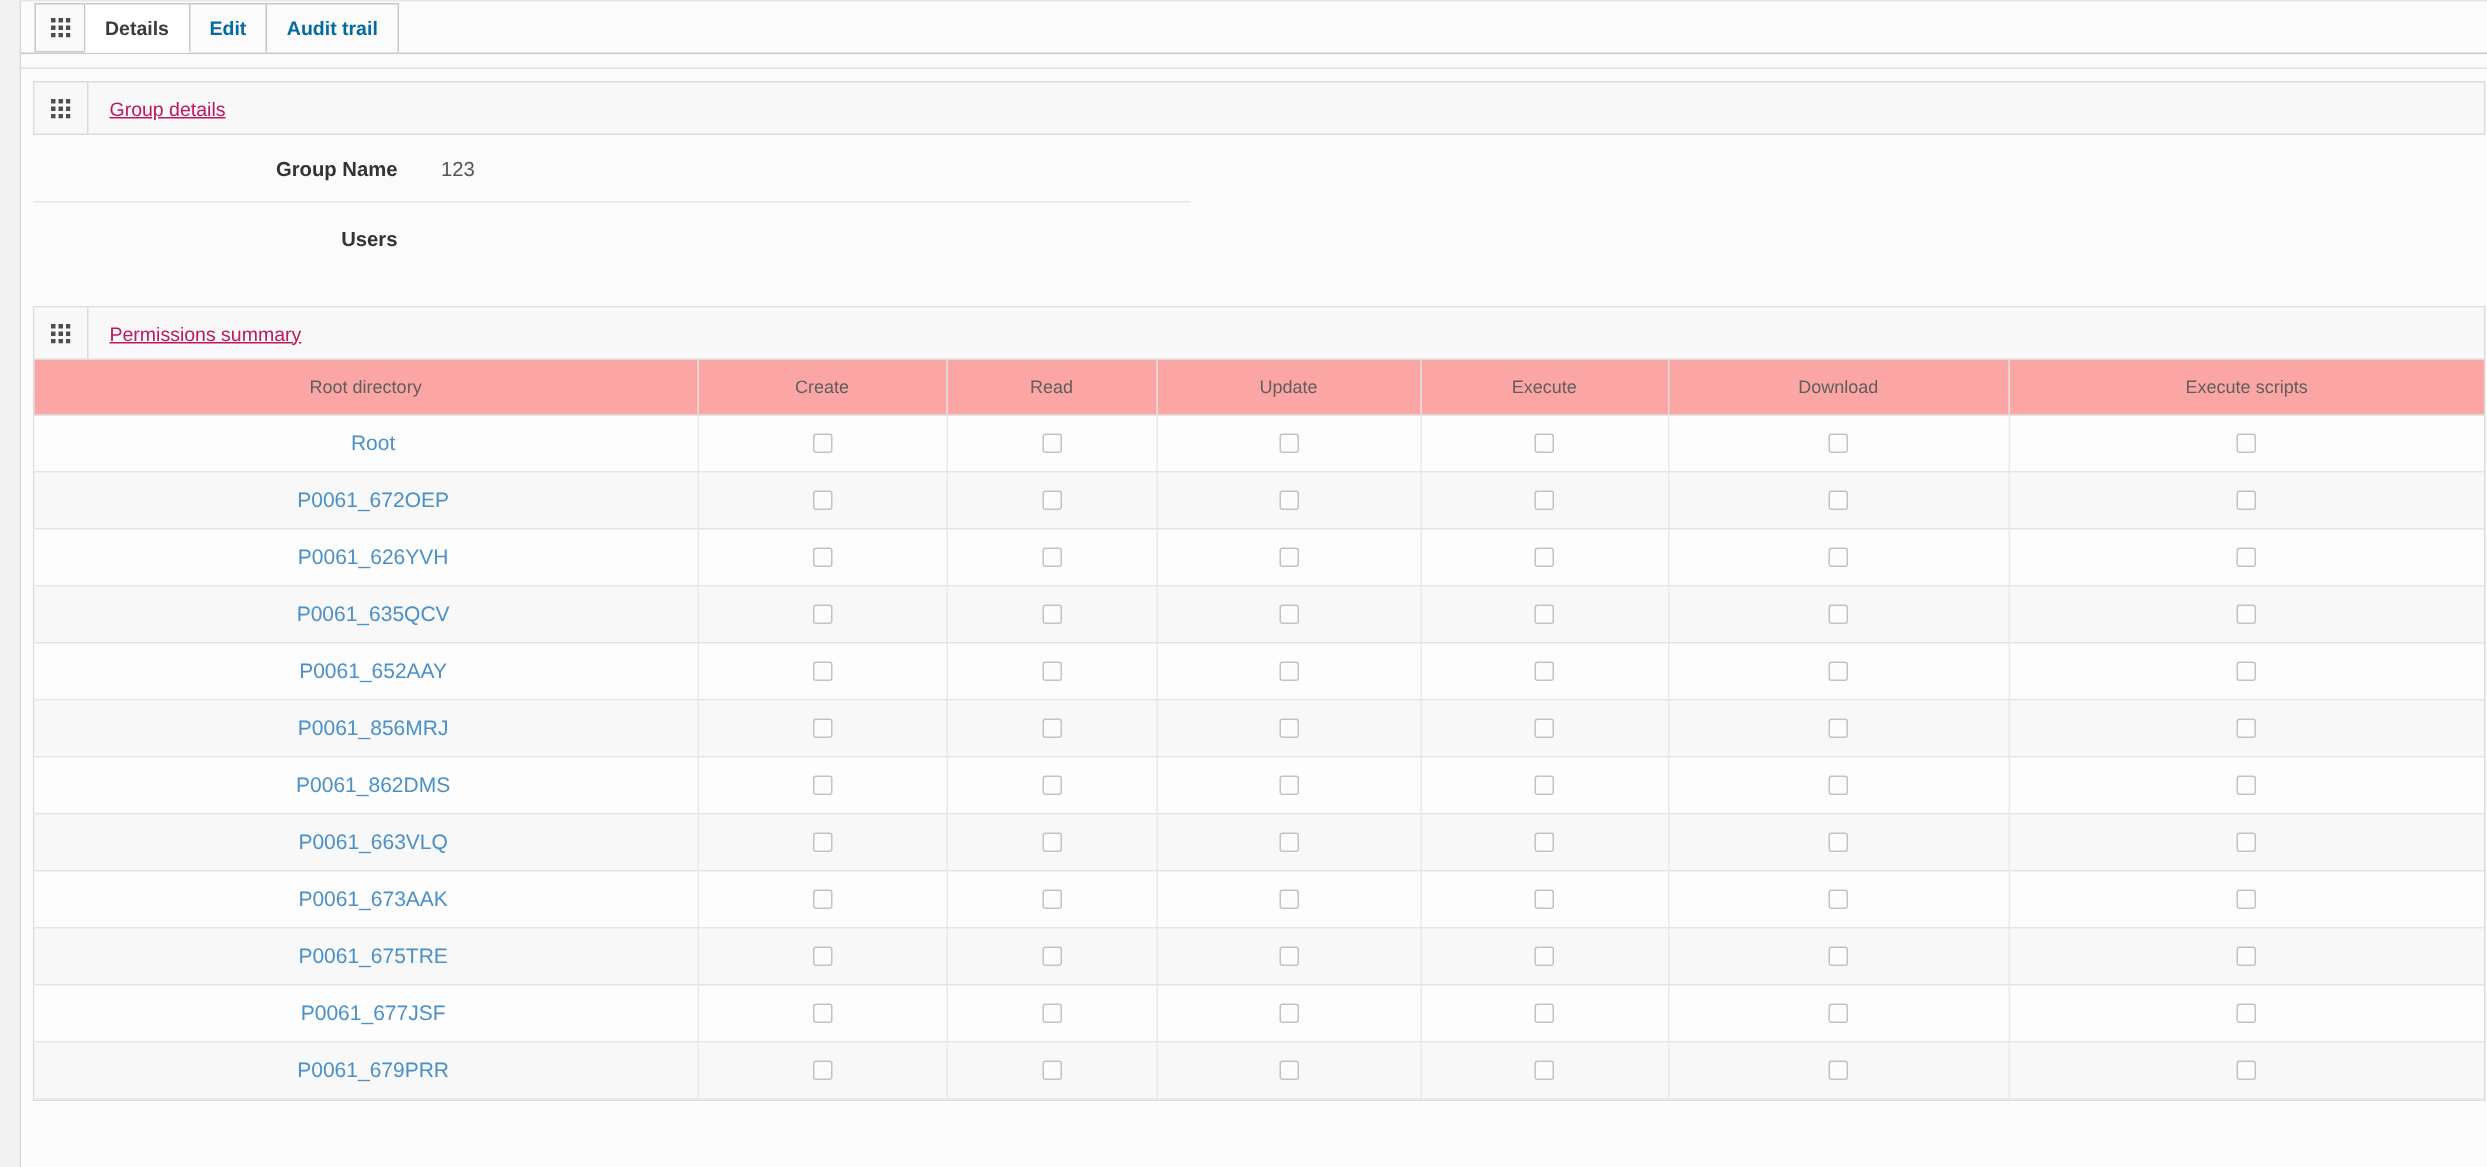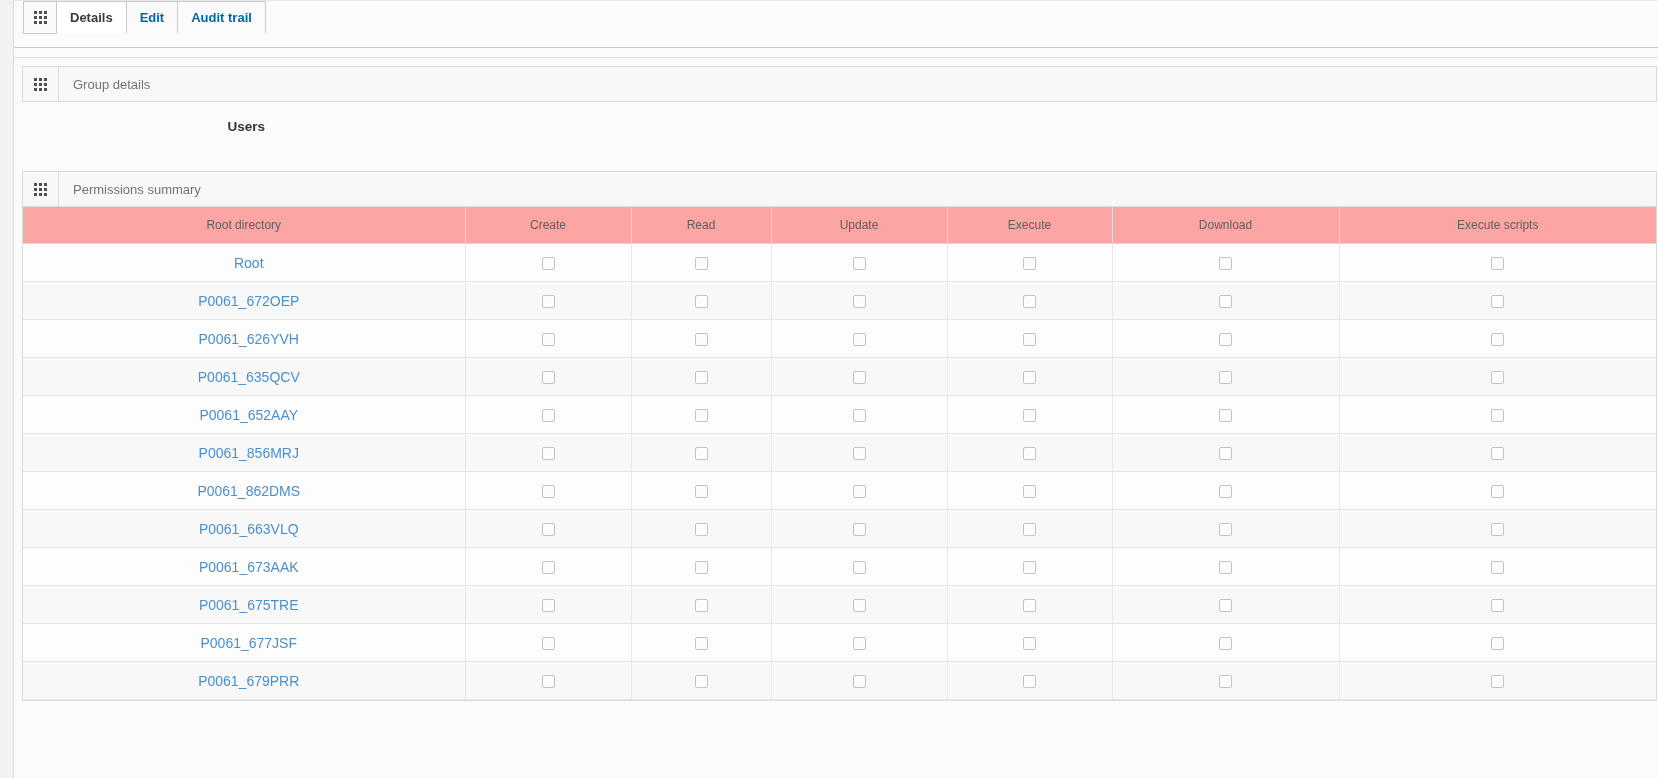"Details" .tabbar { align-items: flex-start -> center; height: 47px -> 35px }
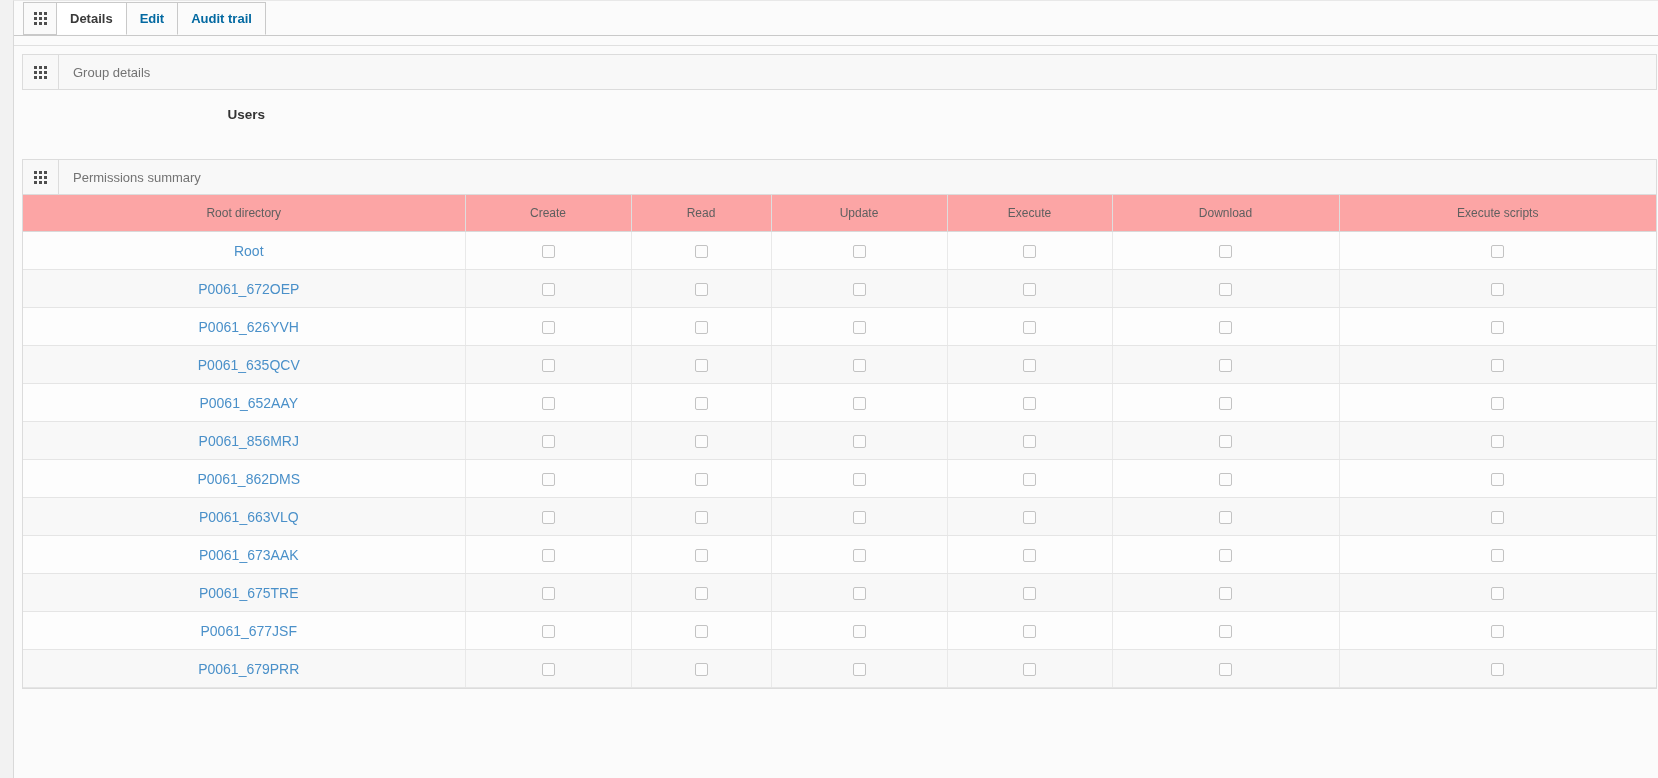"Group details" .panel-title { color: #737373 -> #be185d; text-decoration: none -> underline }
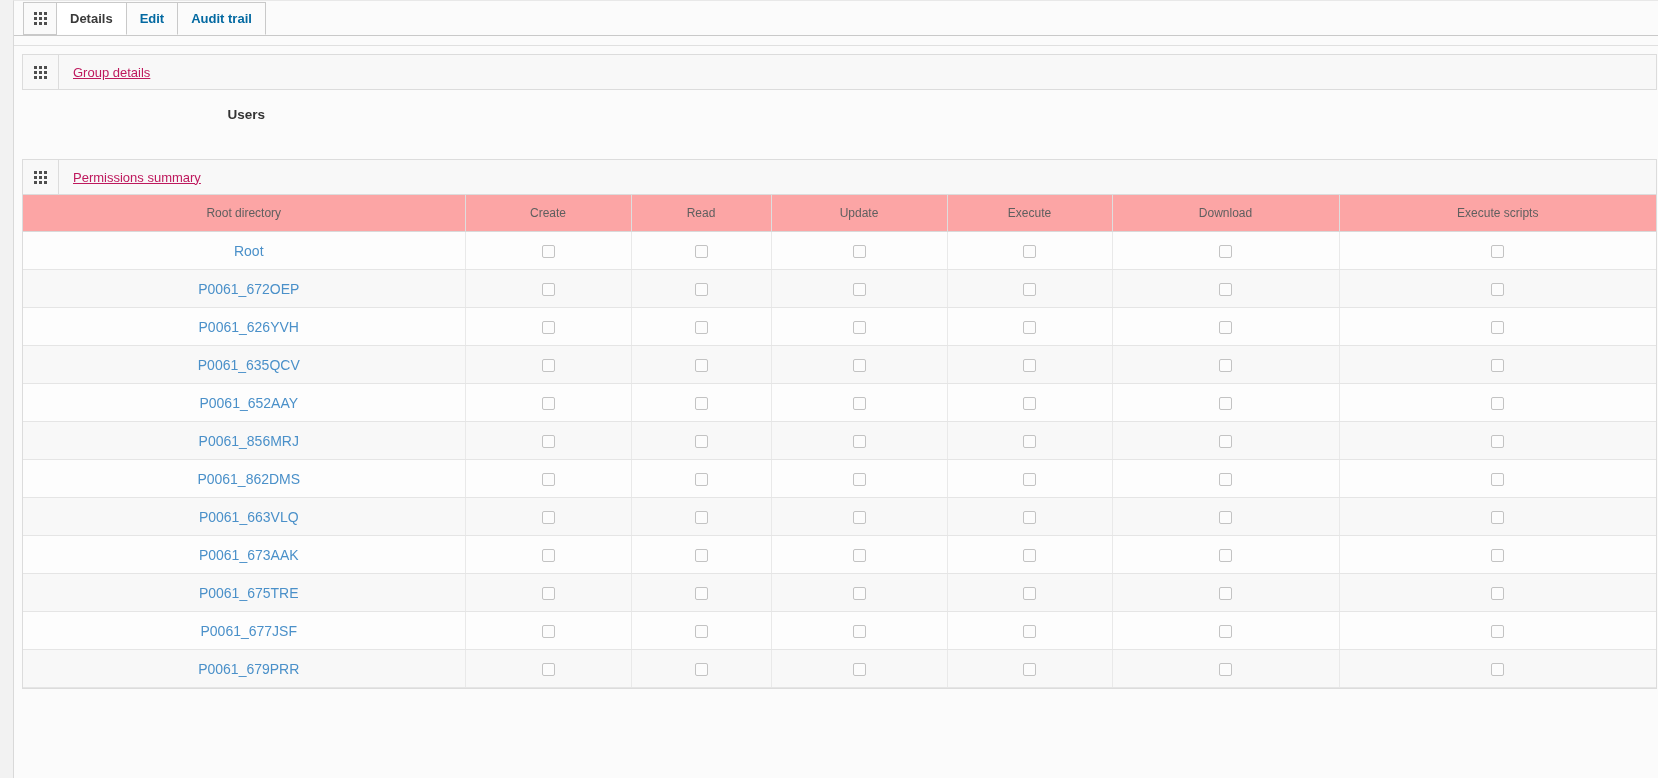"Group Name" div.form-row { html: none -> <div> <div>Group Name</div> <div>123</div> </div> }
